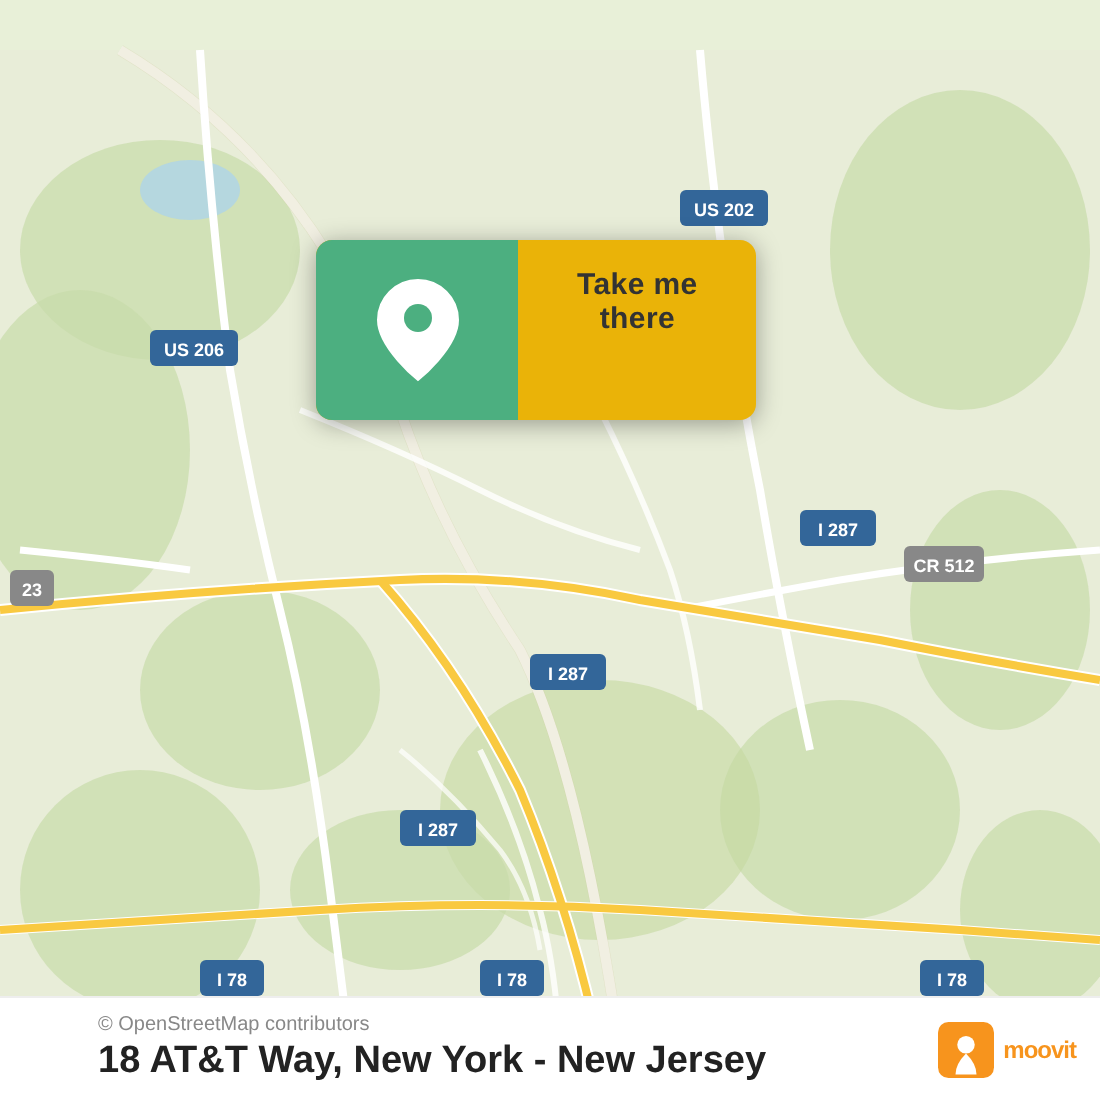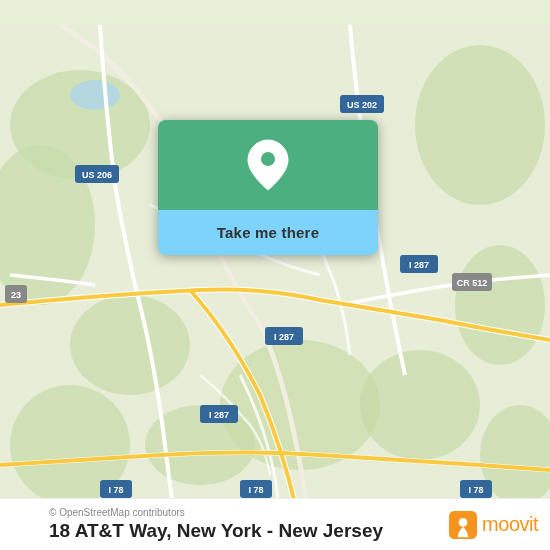"Take me there" #popup-card { background: #7dd3fc -> #eab308; flex-direction: column -> row }
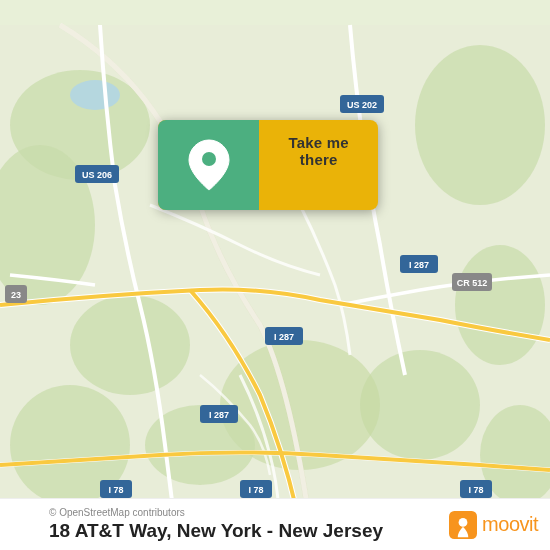"moovit" #moovit-text { font-size: 20px -> 12px; font-weight: 400 -> 700 }
